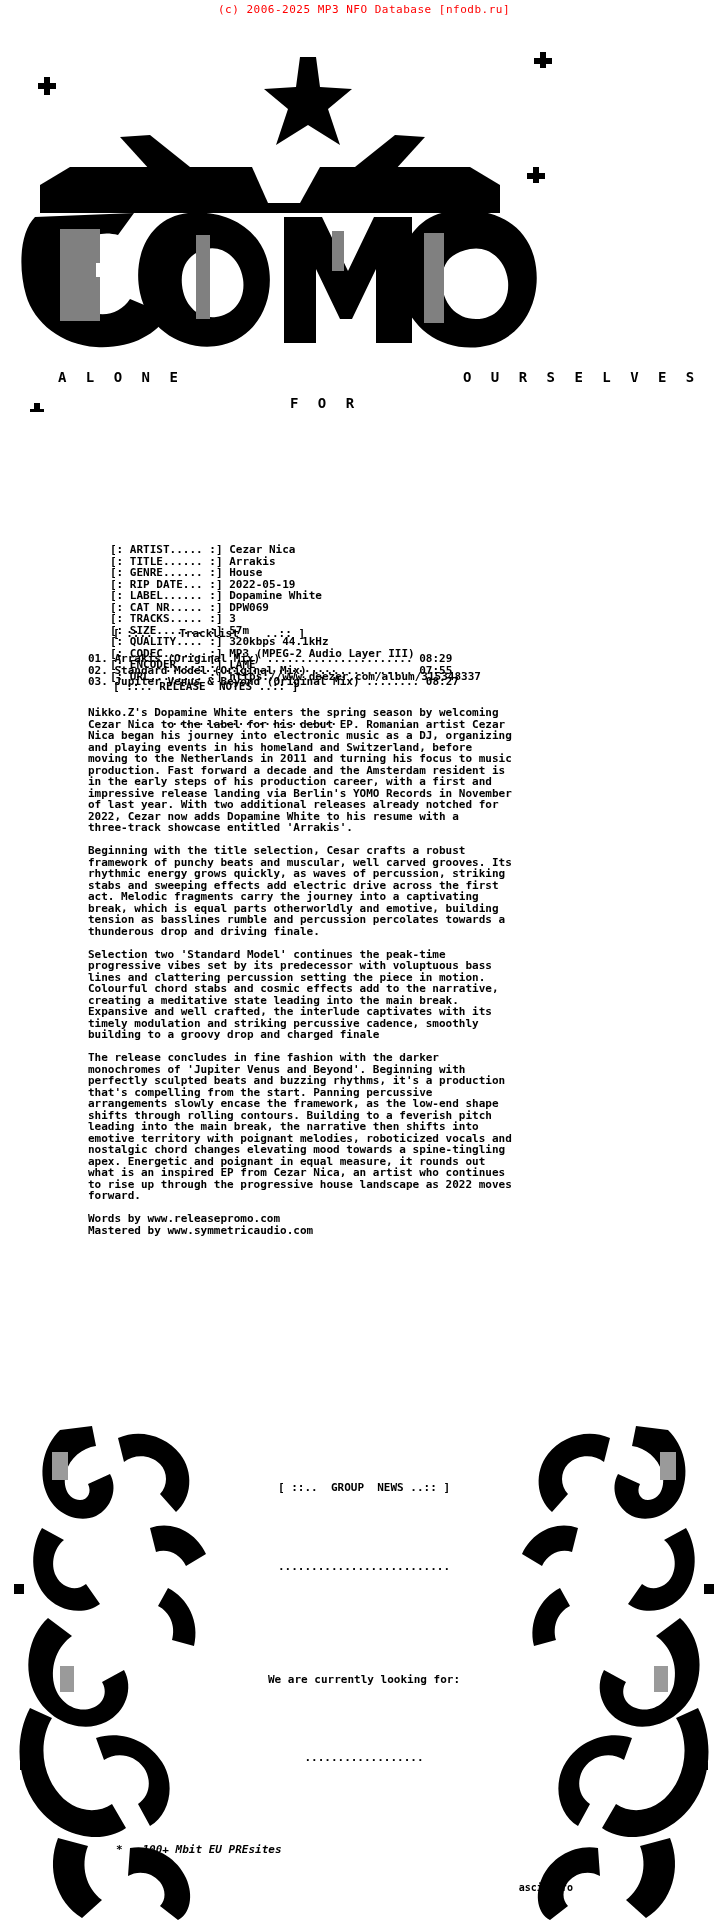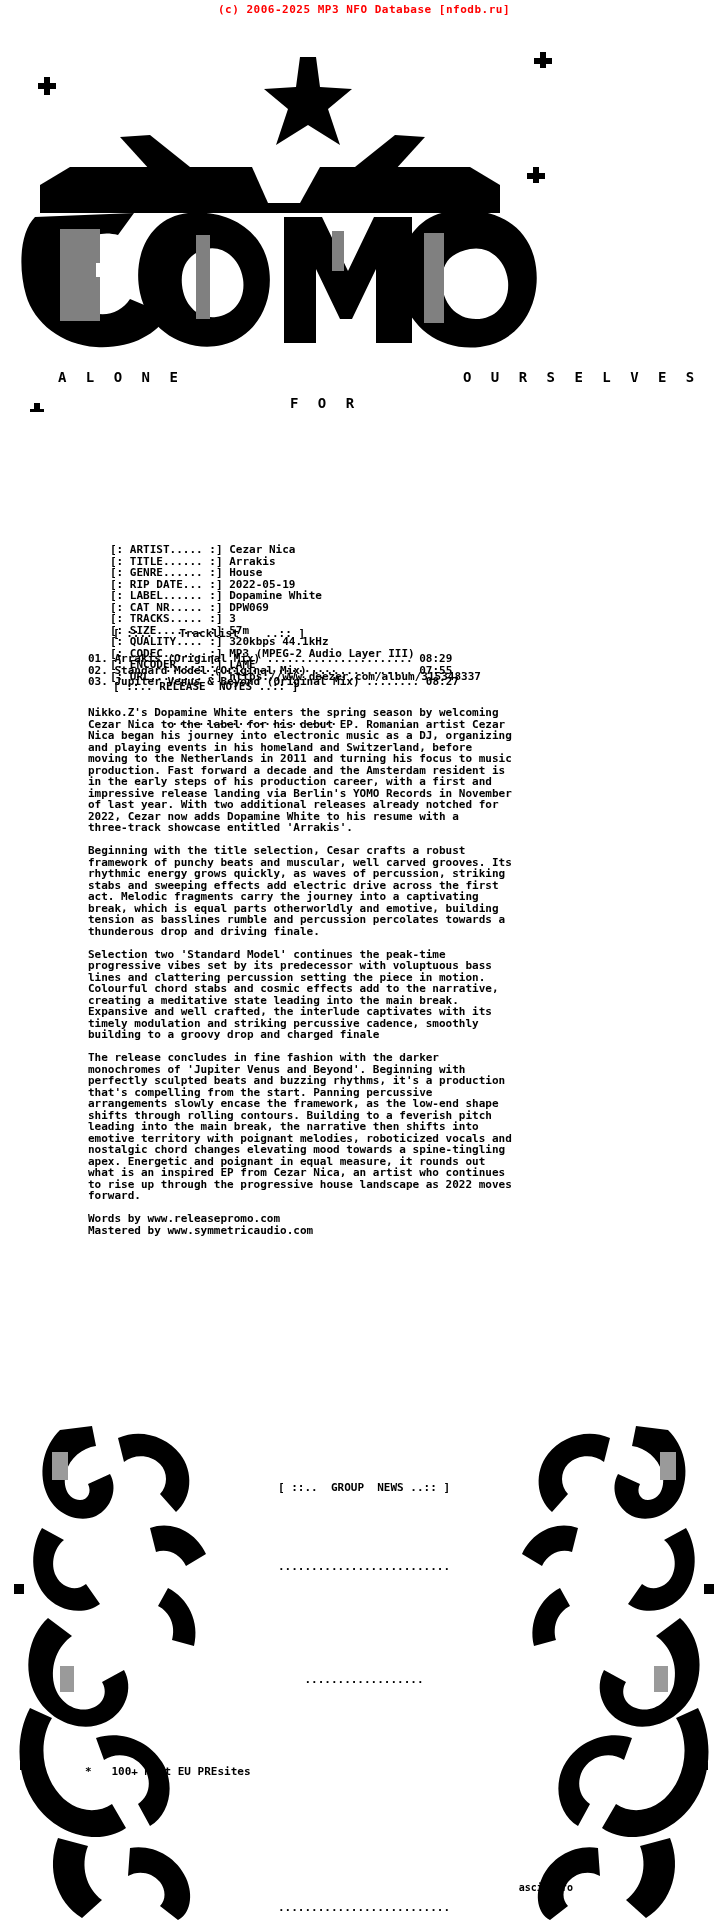"(c) 2006-2025 MP3 NFO Database" .copyright-bar { font-weight: bold -> normal }
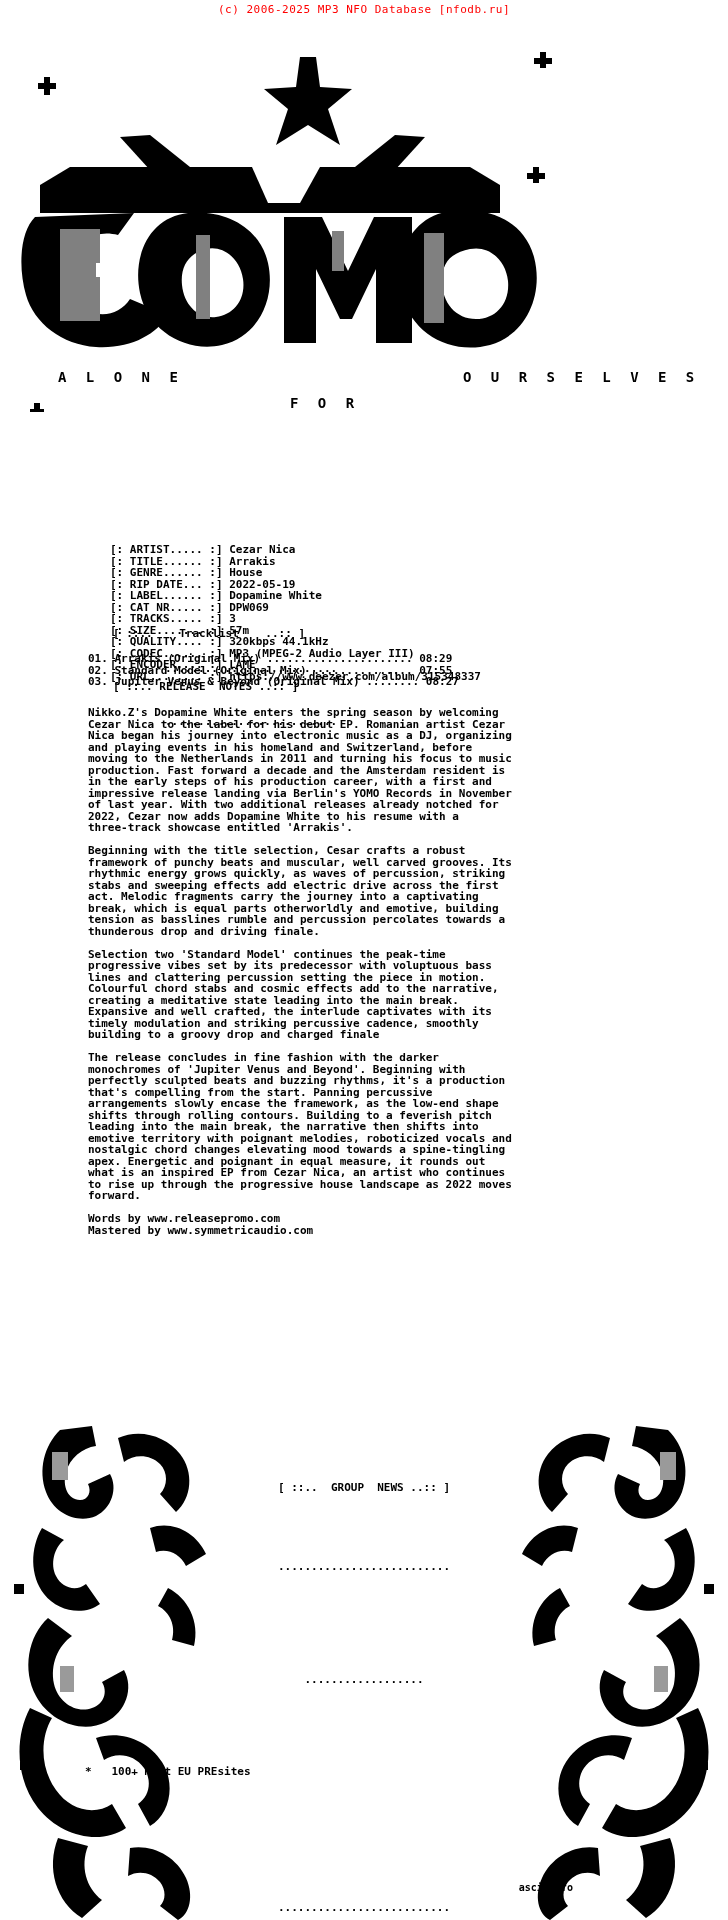"We are currently looking for:" div.news-line { html: none -> <div>We are currently looking for:</div> }
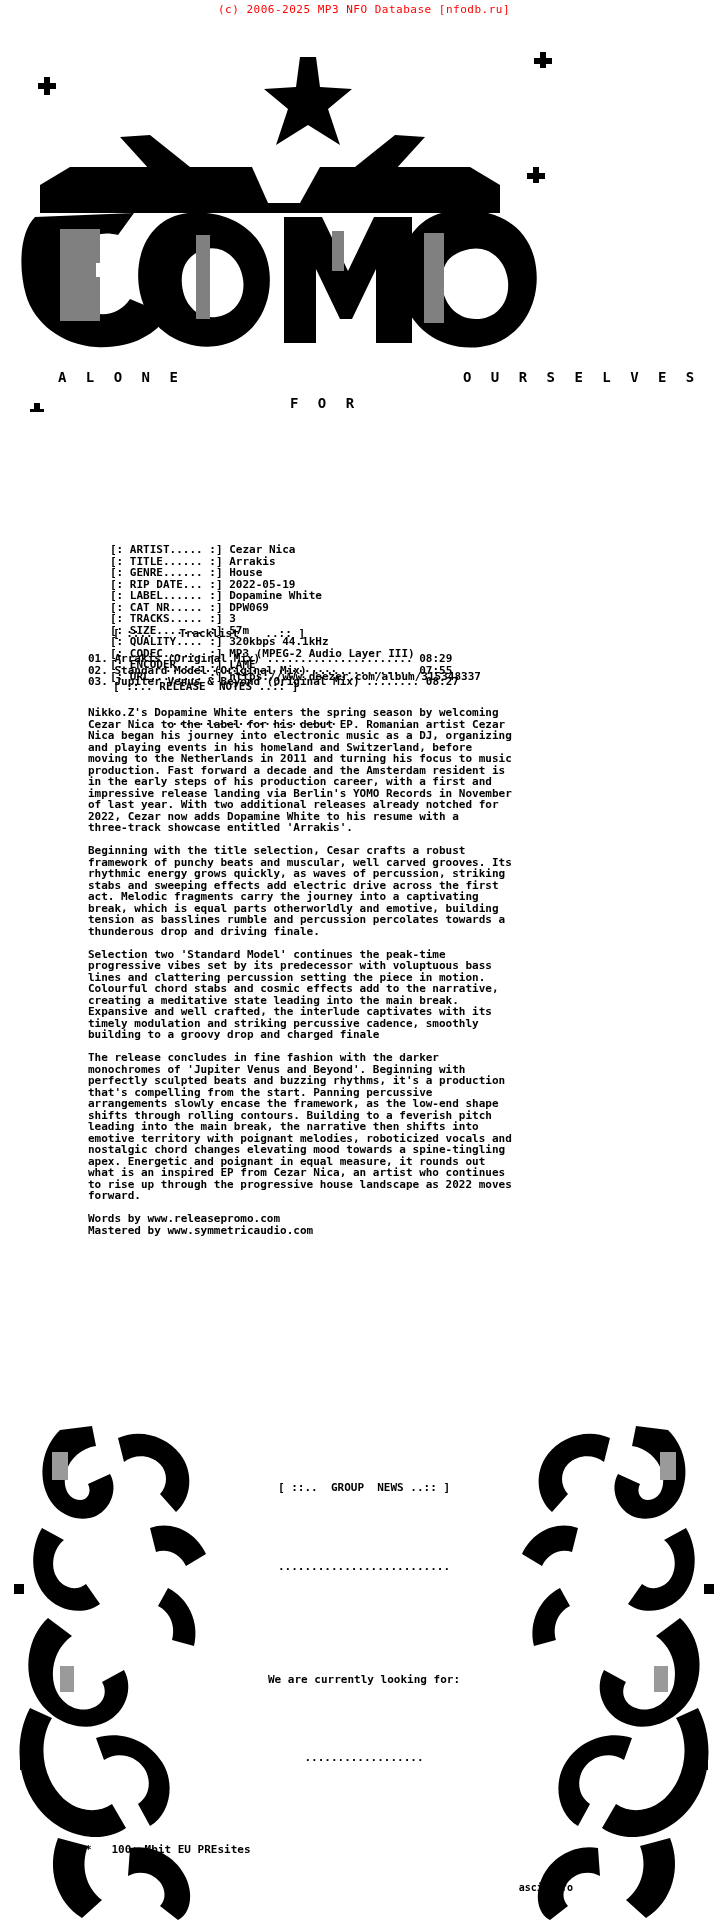"* 100+ Mbit EU PREsites" .news-item { font-style: none -> italic; padding-left: 85px -> 116px }
